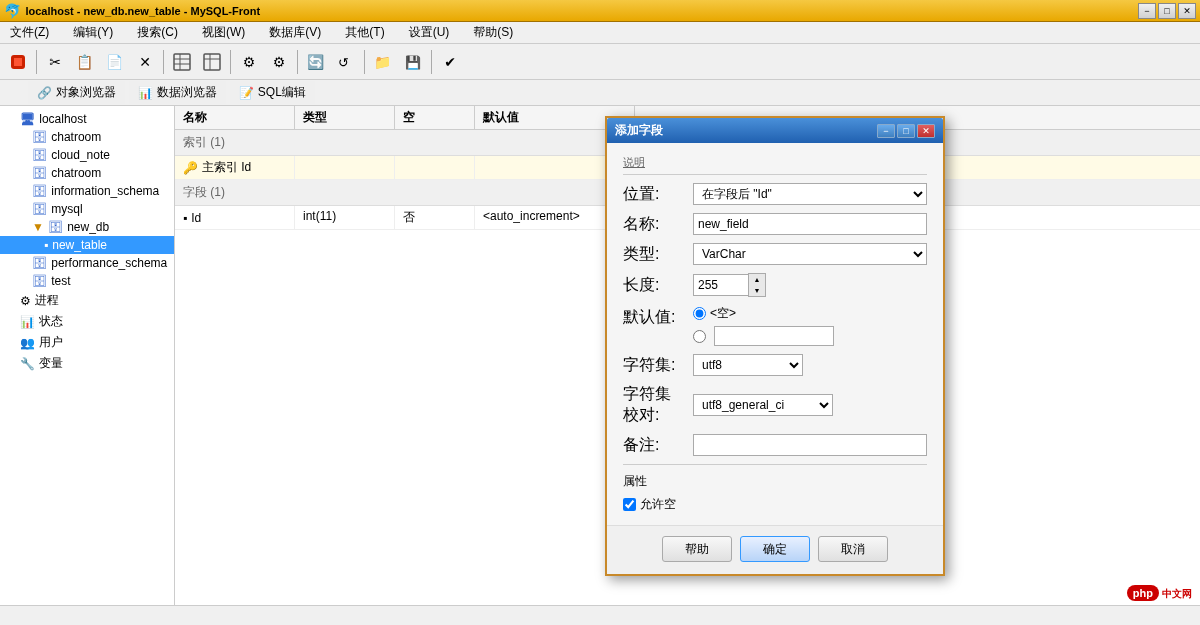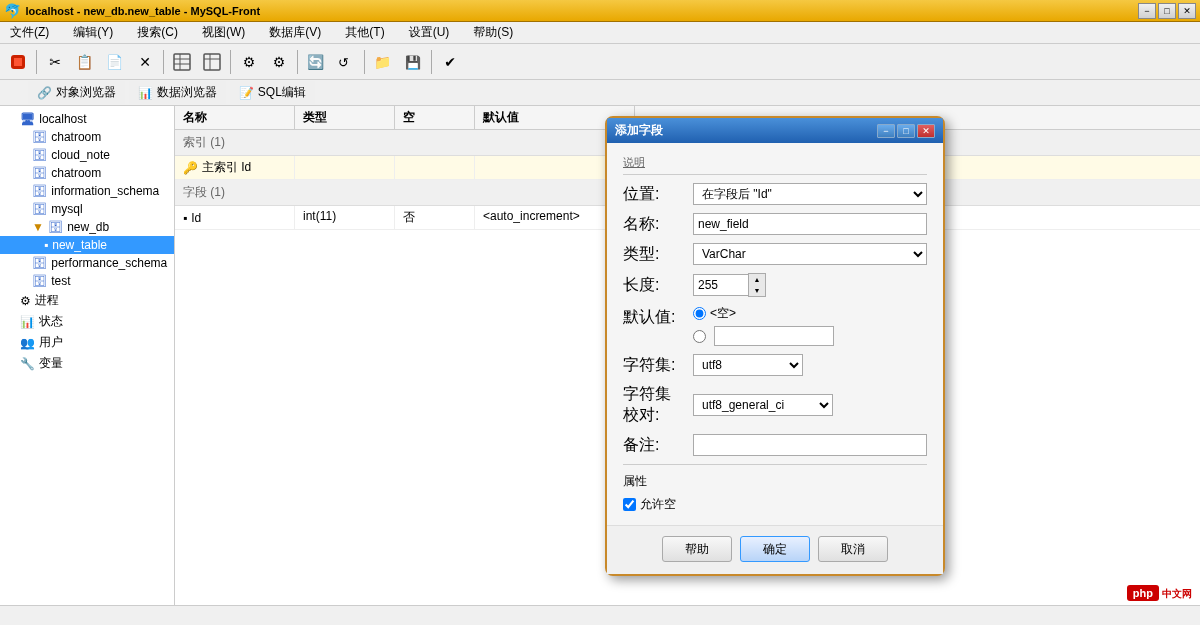"添加字段" .dialog { border-radius: 8px -> 0 }
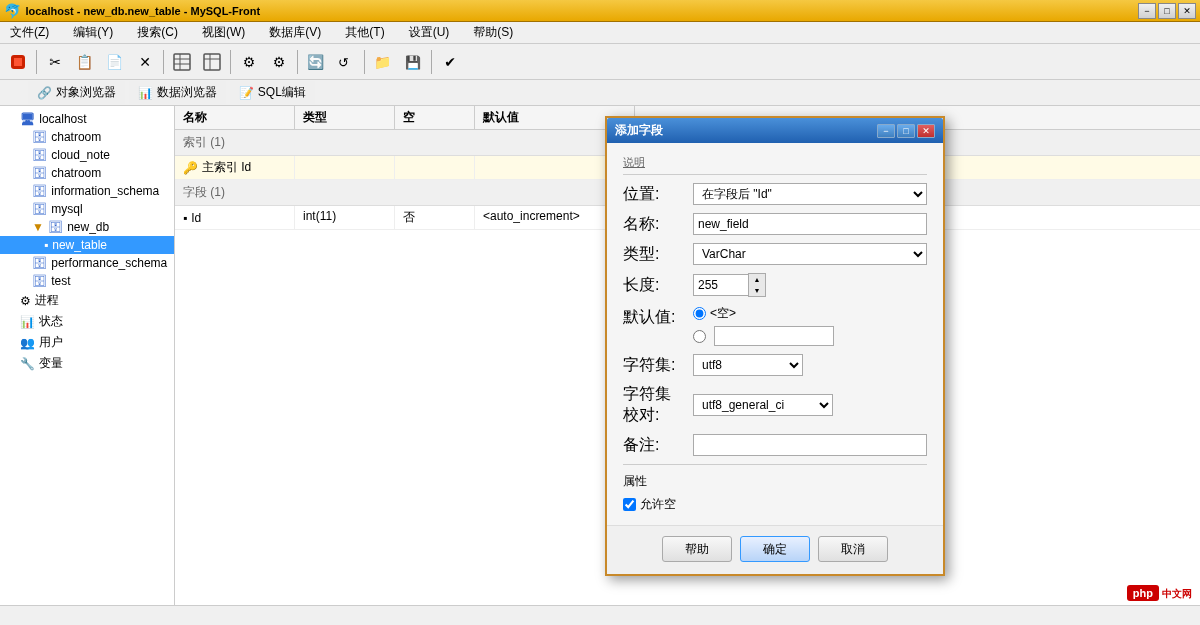"php" span { border-radius: 3px -> 8px }
